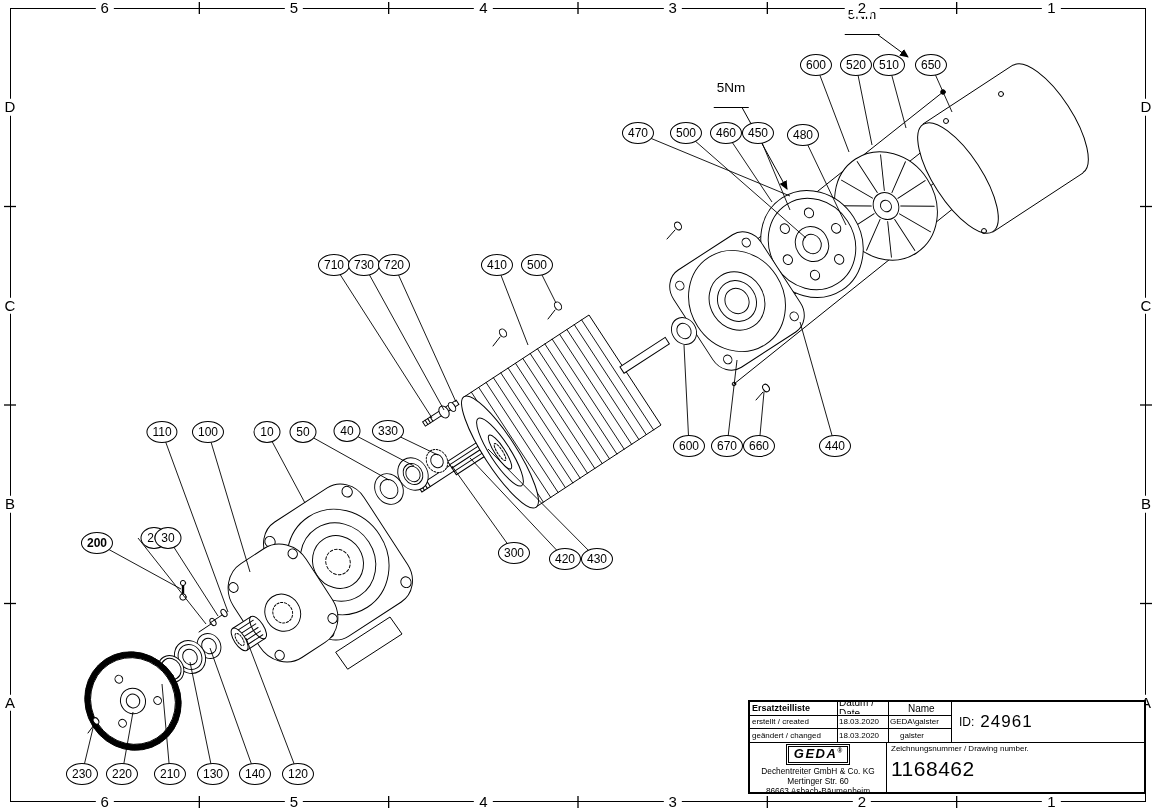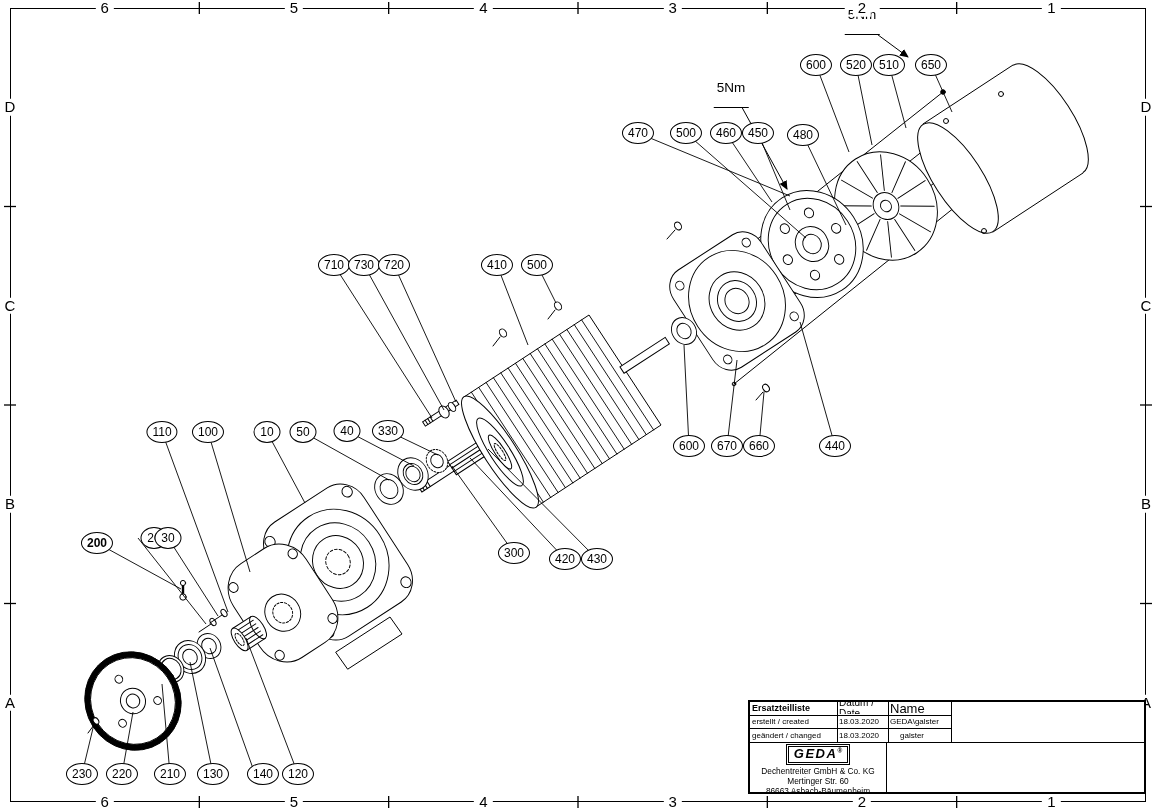"Name" .c-namehead { font-size: 13px -> 10px; padding-left: 2px -> 20px }
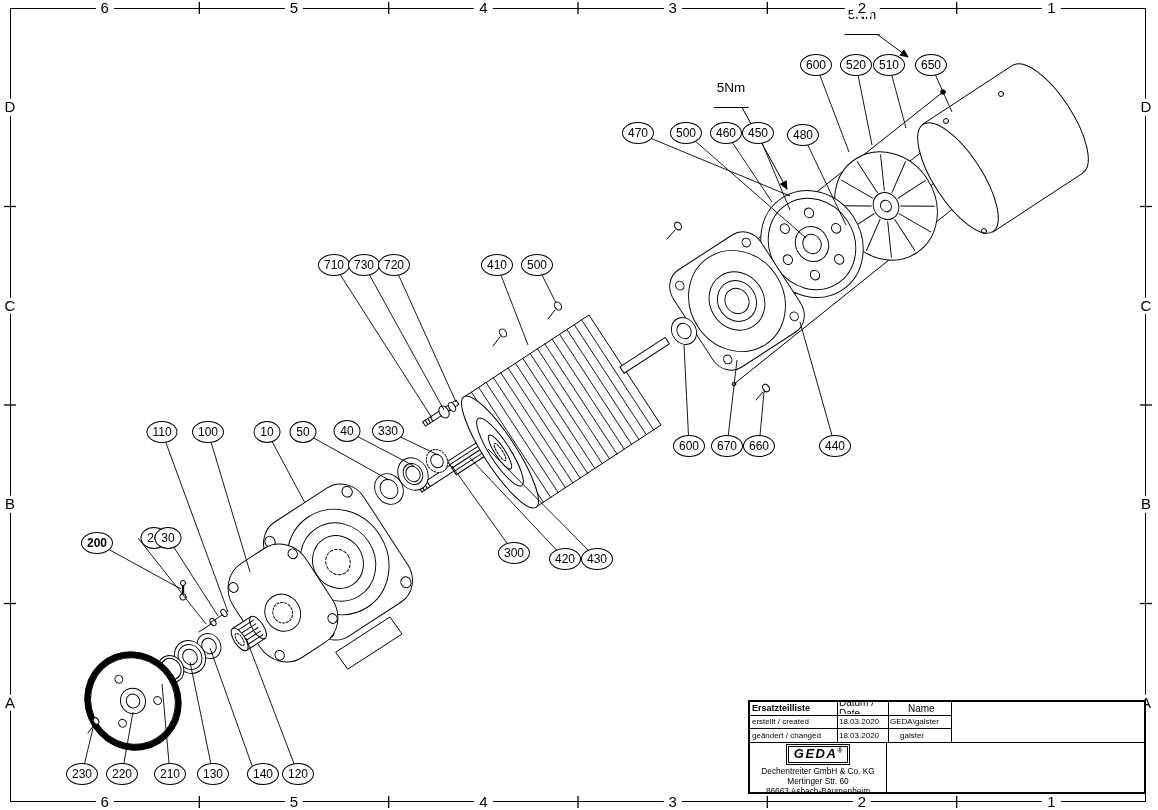"ID:" div.tb-abs { html: none -> <div> <span>ID:</span> <span>24961</span> </div> }
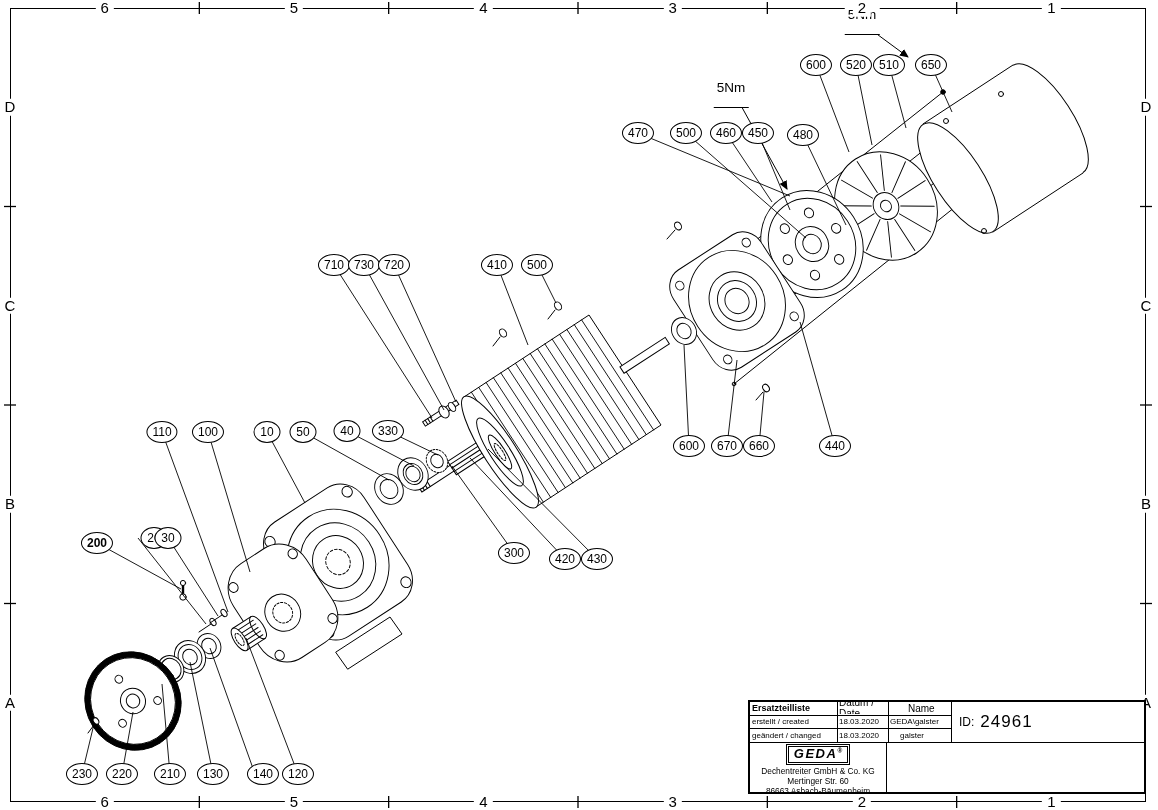"Zeichnungsnummer / Drawing number." div.tb-abs { html: none -> <div> <div>Zeichnungsnummer / Drawing number.</div> <div>1168462</div> </div> }
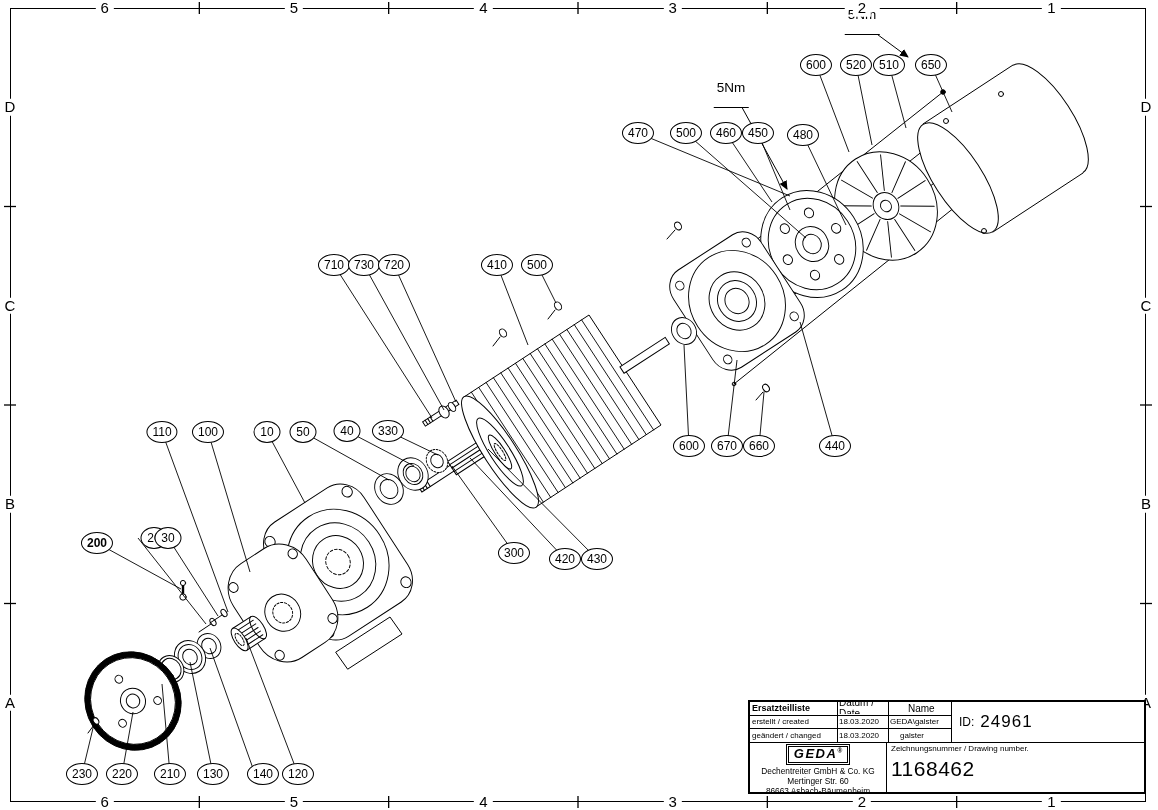"140" div.balloon { margin-left: 8px -> none }
